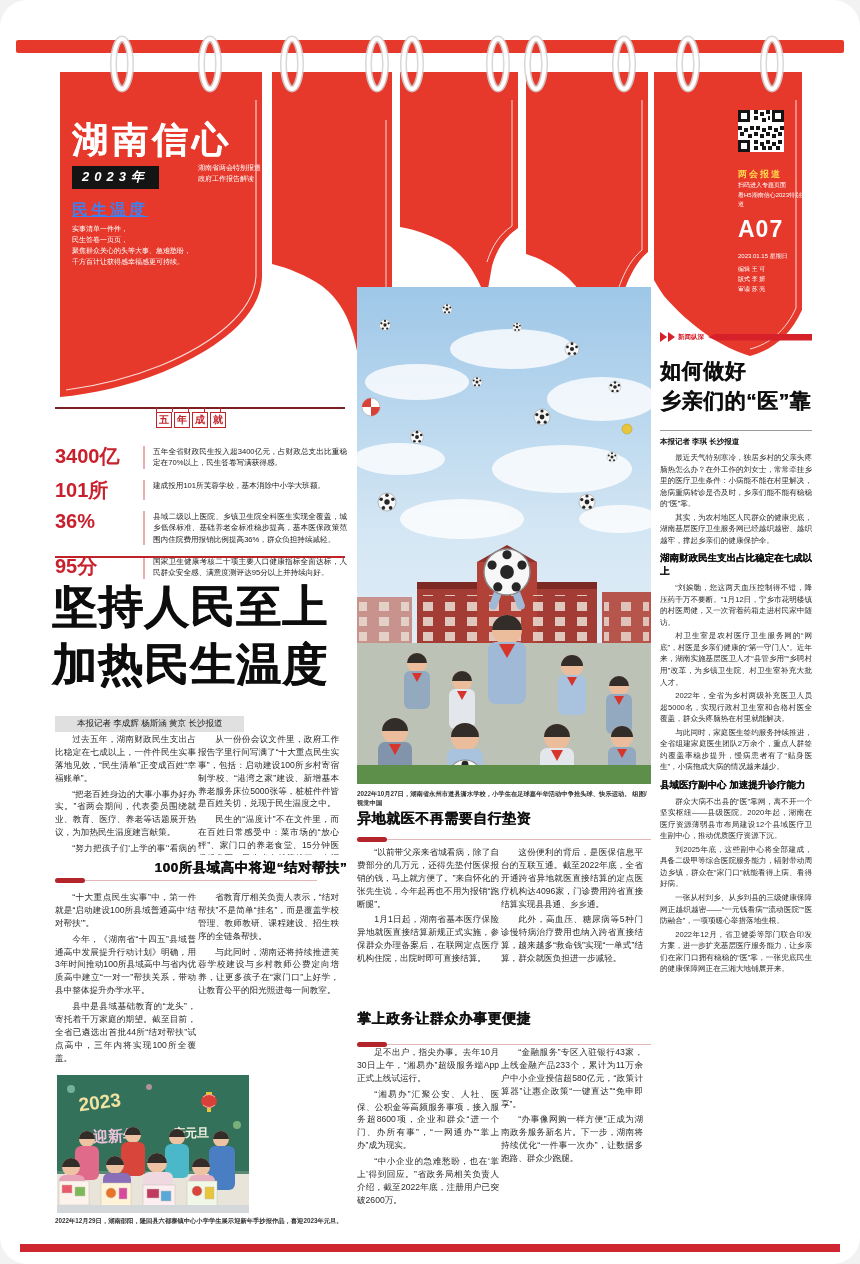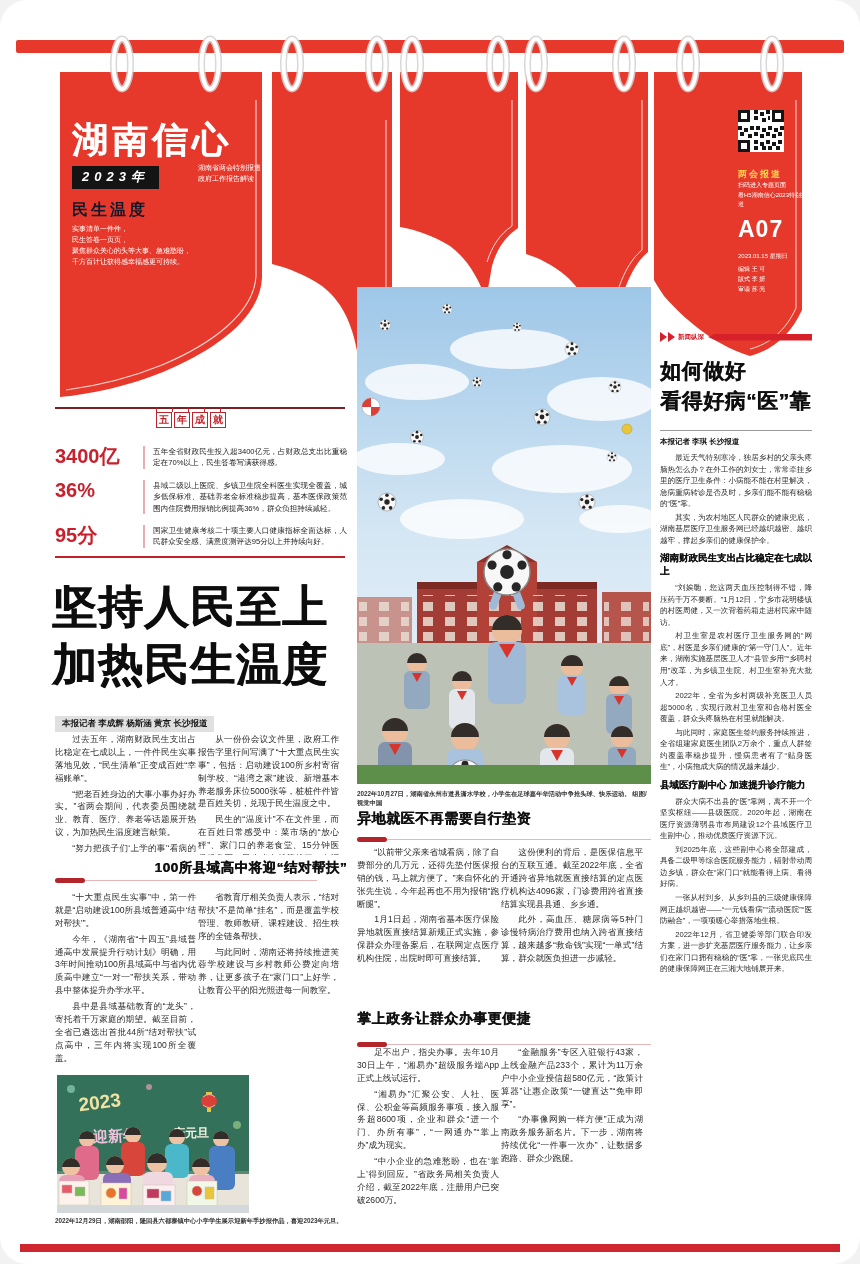"民生温度" .mast-section { color: #0f172a -> #3b82f6; text-decoration: none -> underline }
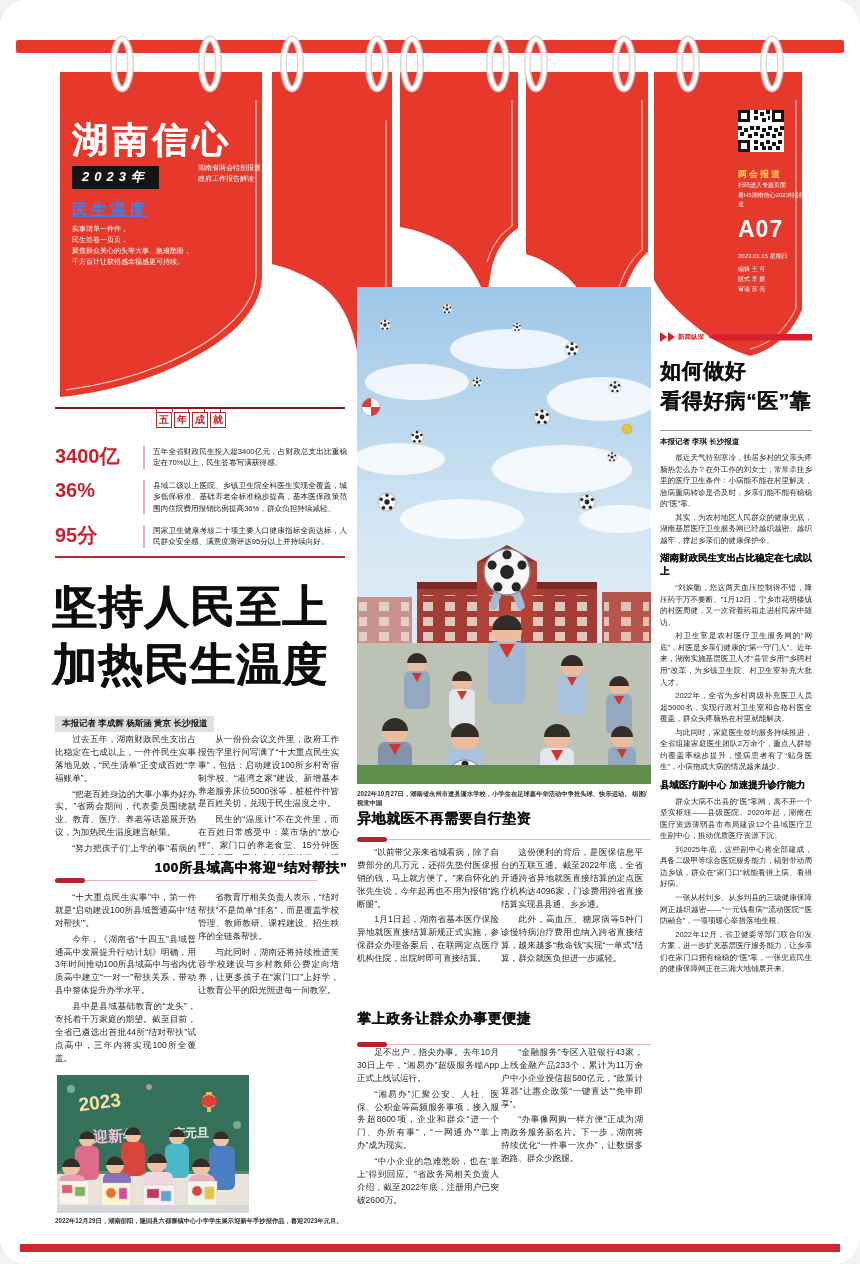"看得好病“医”靠" div { text: 看得好病 -> 乡亲们的 }
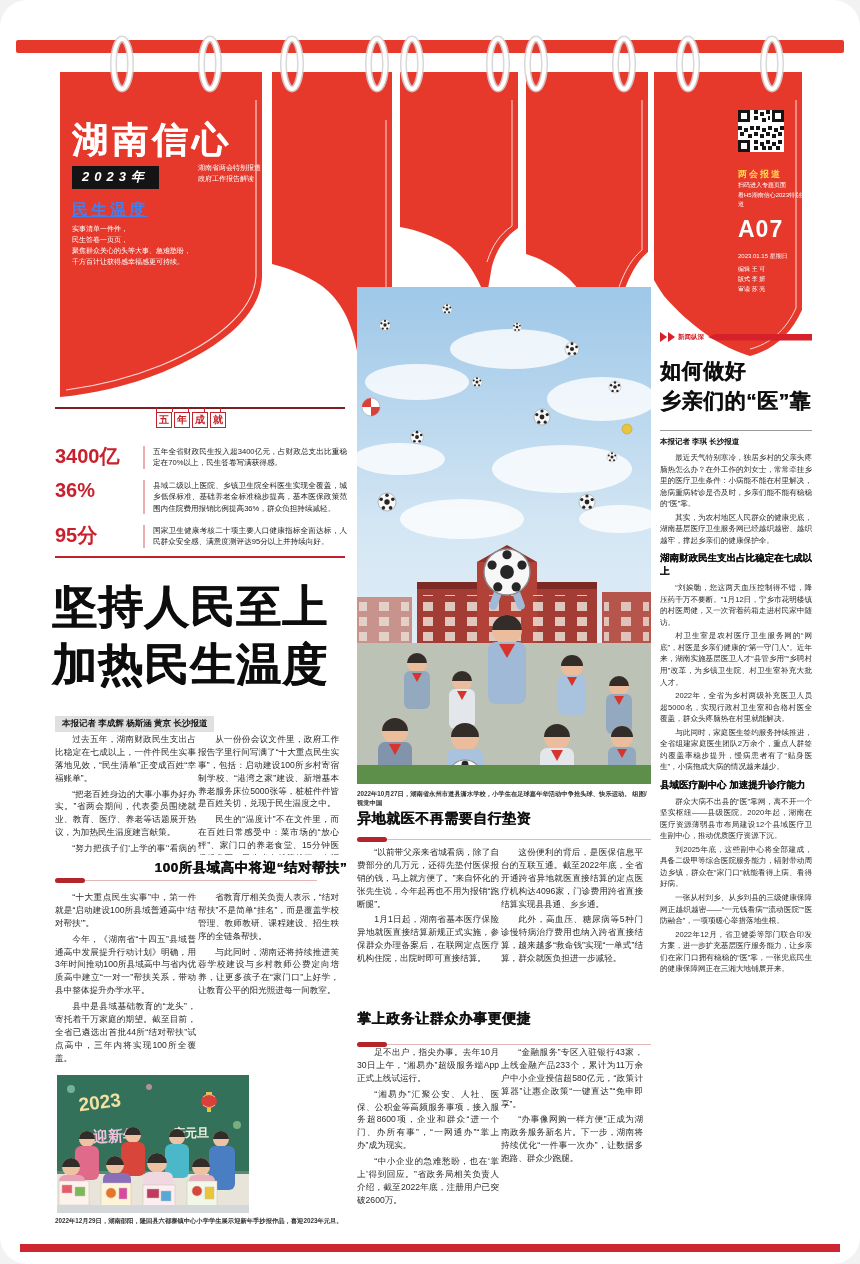"101所" div.stat { html: none -> <div> <div>101所</div> <div>建成投用101所芙蓉学校，基本消除中小学大班额。</div> </div> }
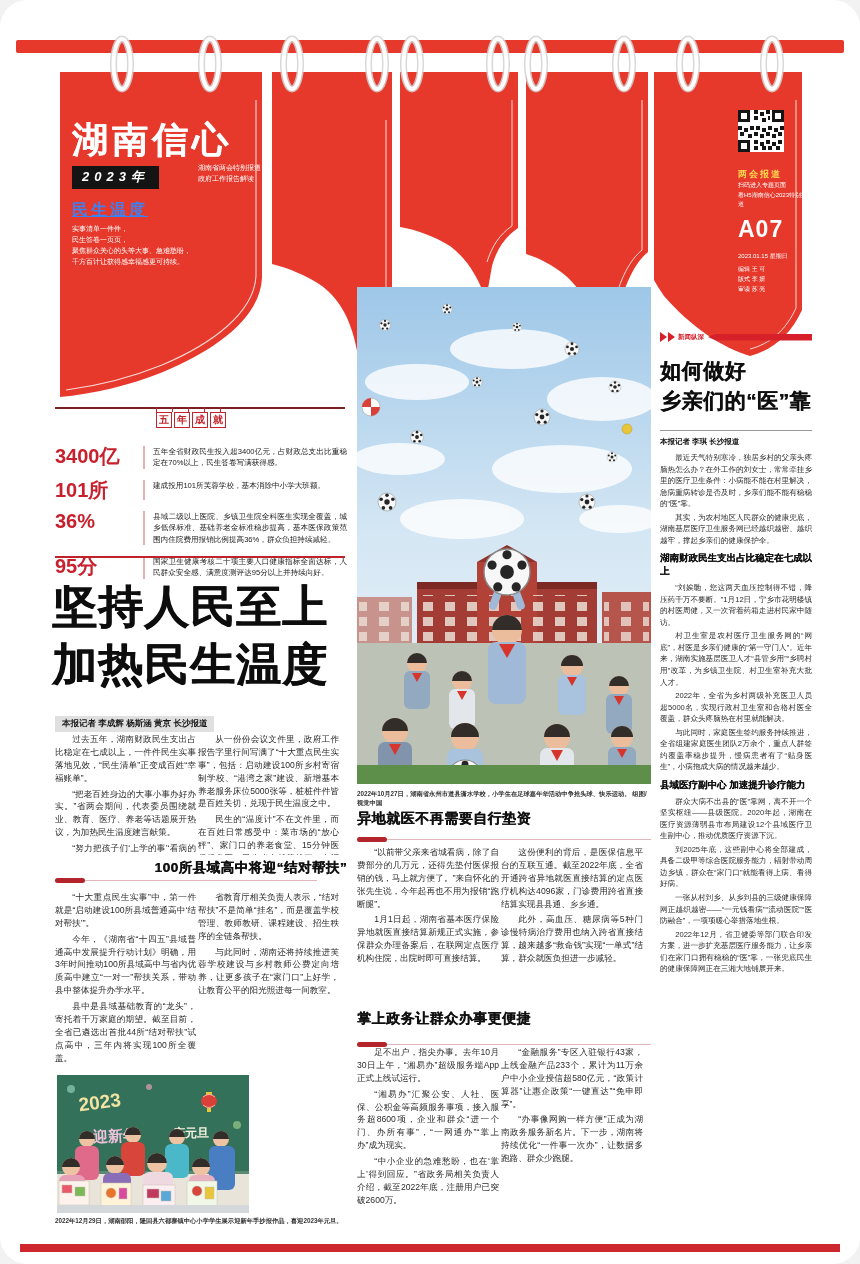"本报记者 李成辉 杨斯涵 黄京 长沙报道" .byline { font-weight: bold -> normal; padding: 2px 7px -> 2px 22px }
